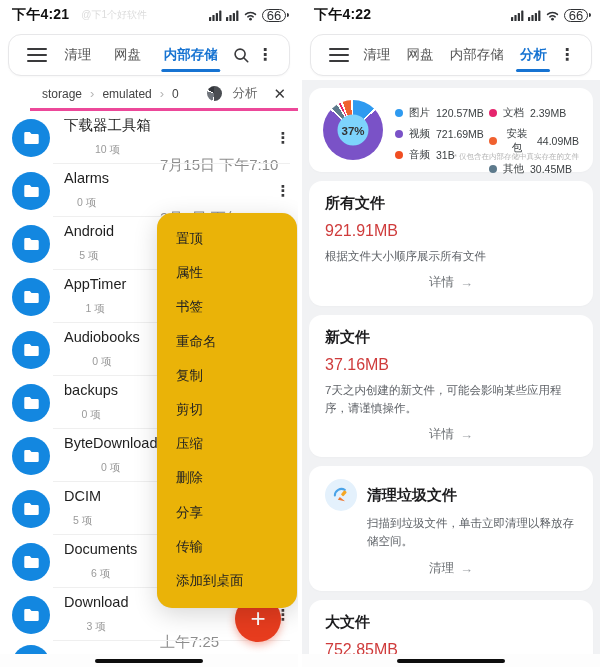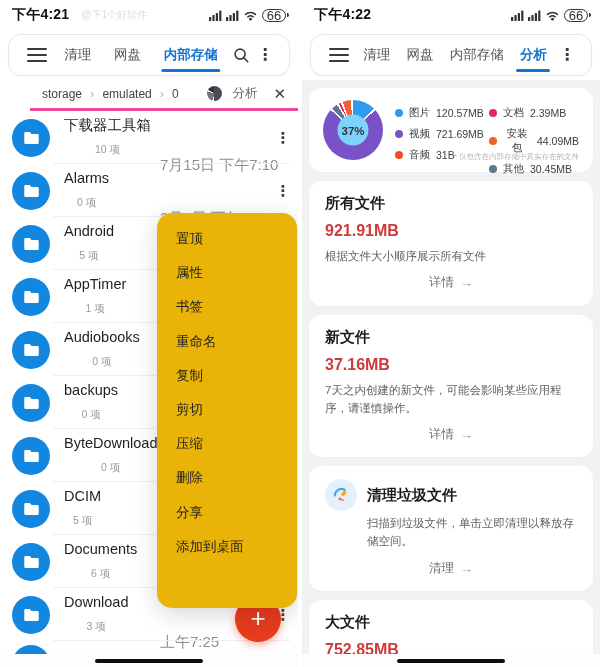"921.91MB" .cardvalue { font-weight: 700 -> 400 }
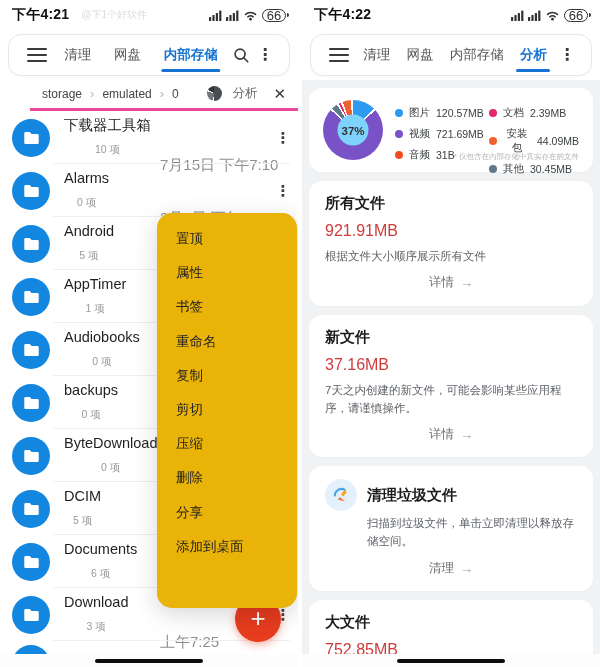"传输" div.ctxitem { html: none -> <div>传输</div> }
